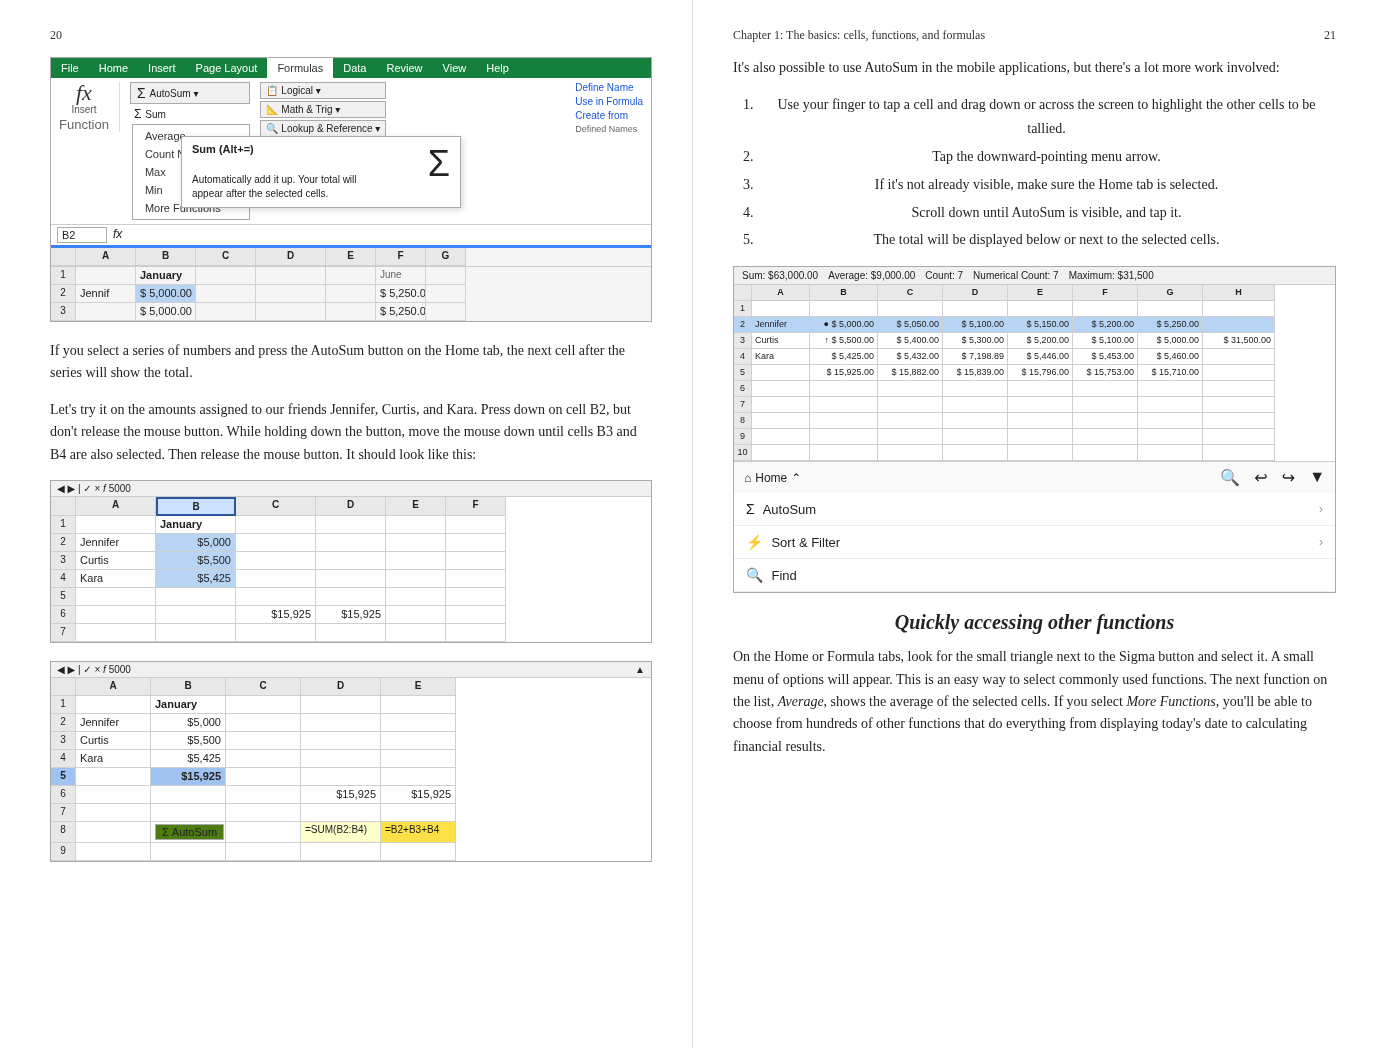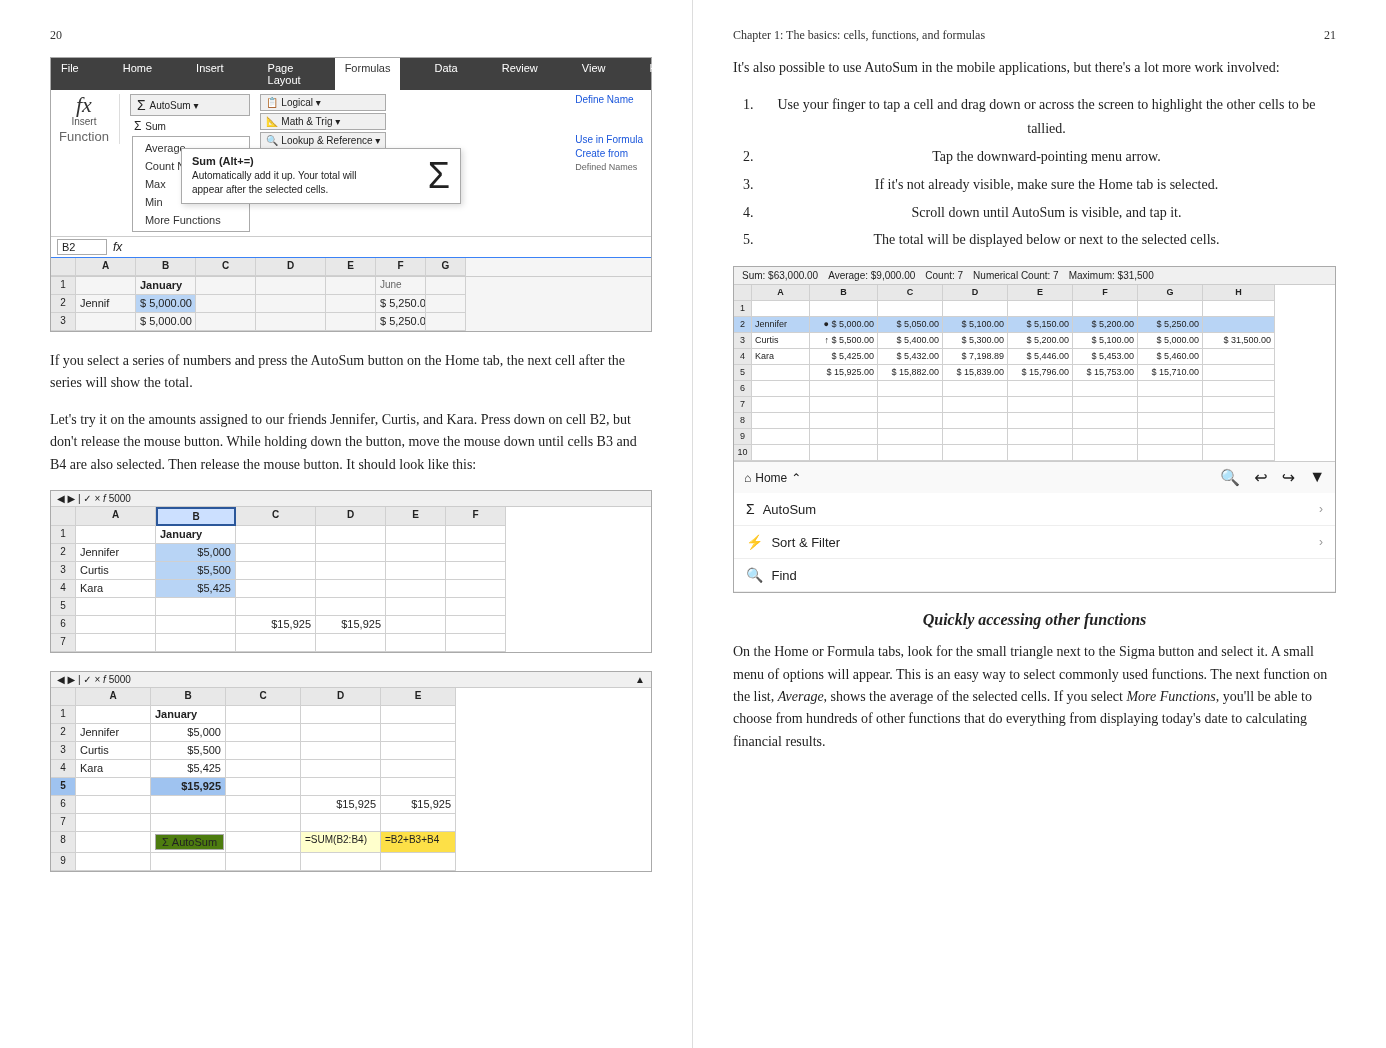"File" .ribbon-tabs { background: #404040 -> #15803d; gap: 24px -> none }
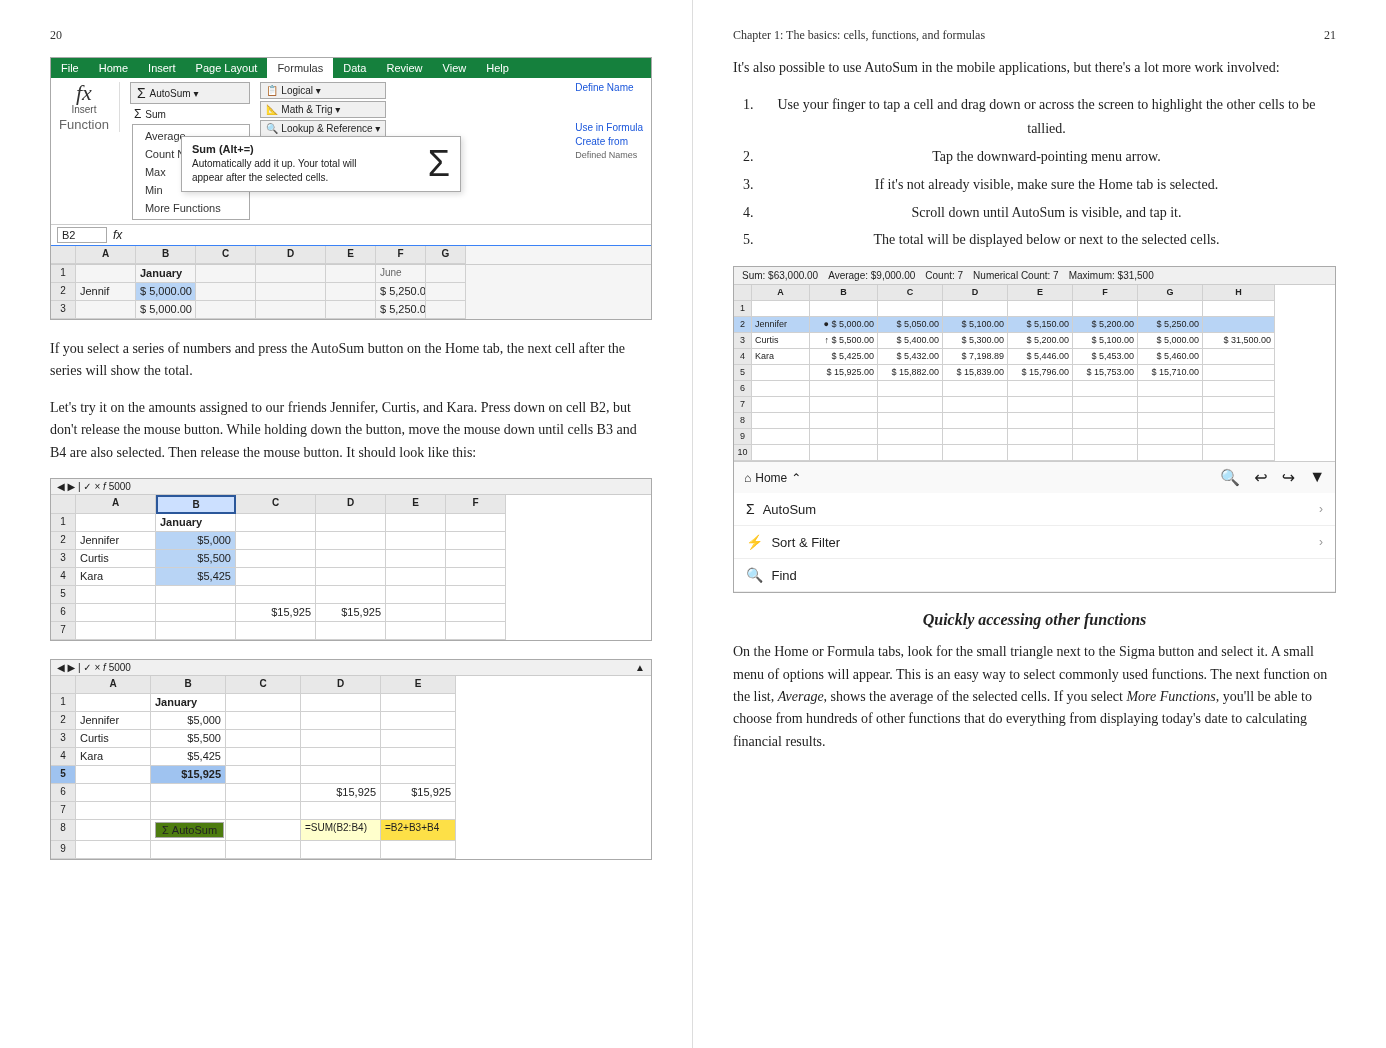"Use in Formula" div { margin-top: 26px -> none }
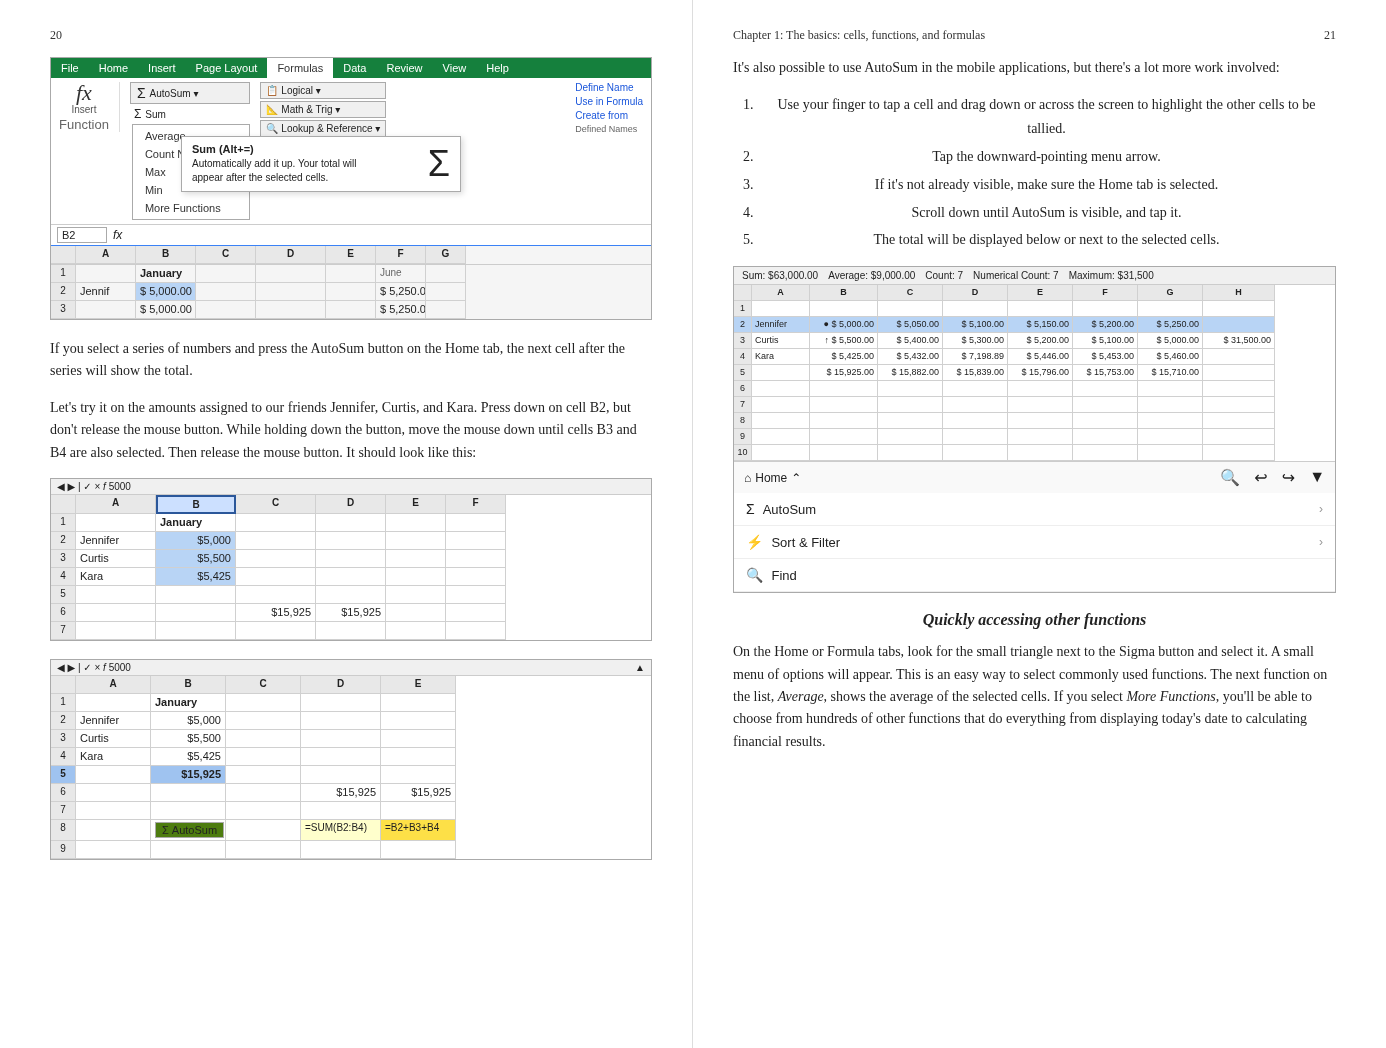"Sum (Alt+=)" .sum-tooltip-title { margin-bottom: 2px -> 18px }
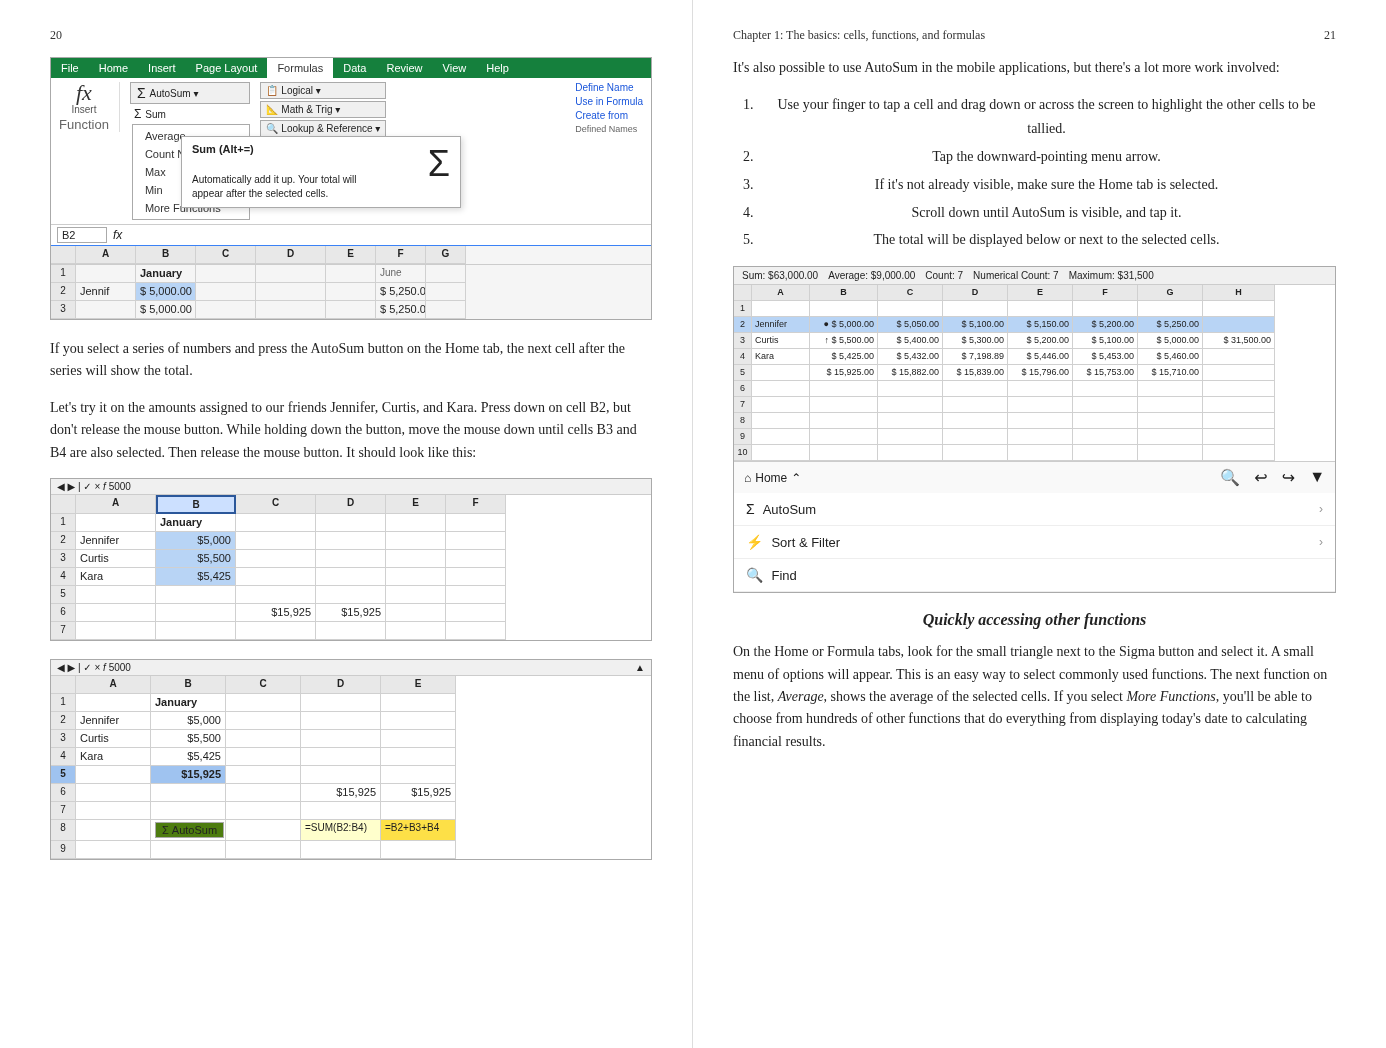"B2" .formula-bar { align-items: center -> none; border-bottom: 1px solid #3b82f6 -> 3px solid #3b82f6 }
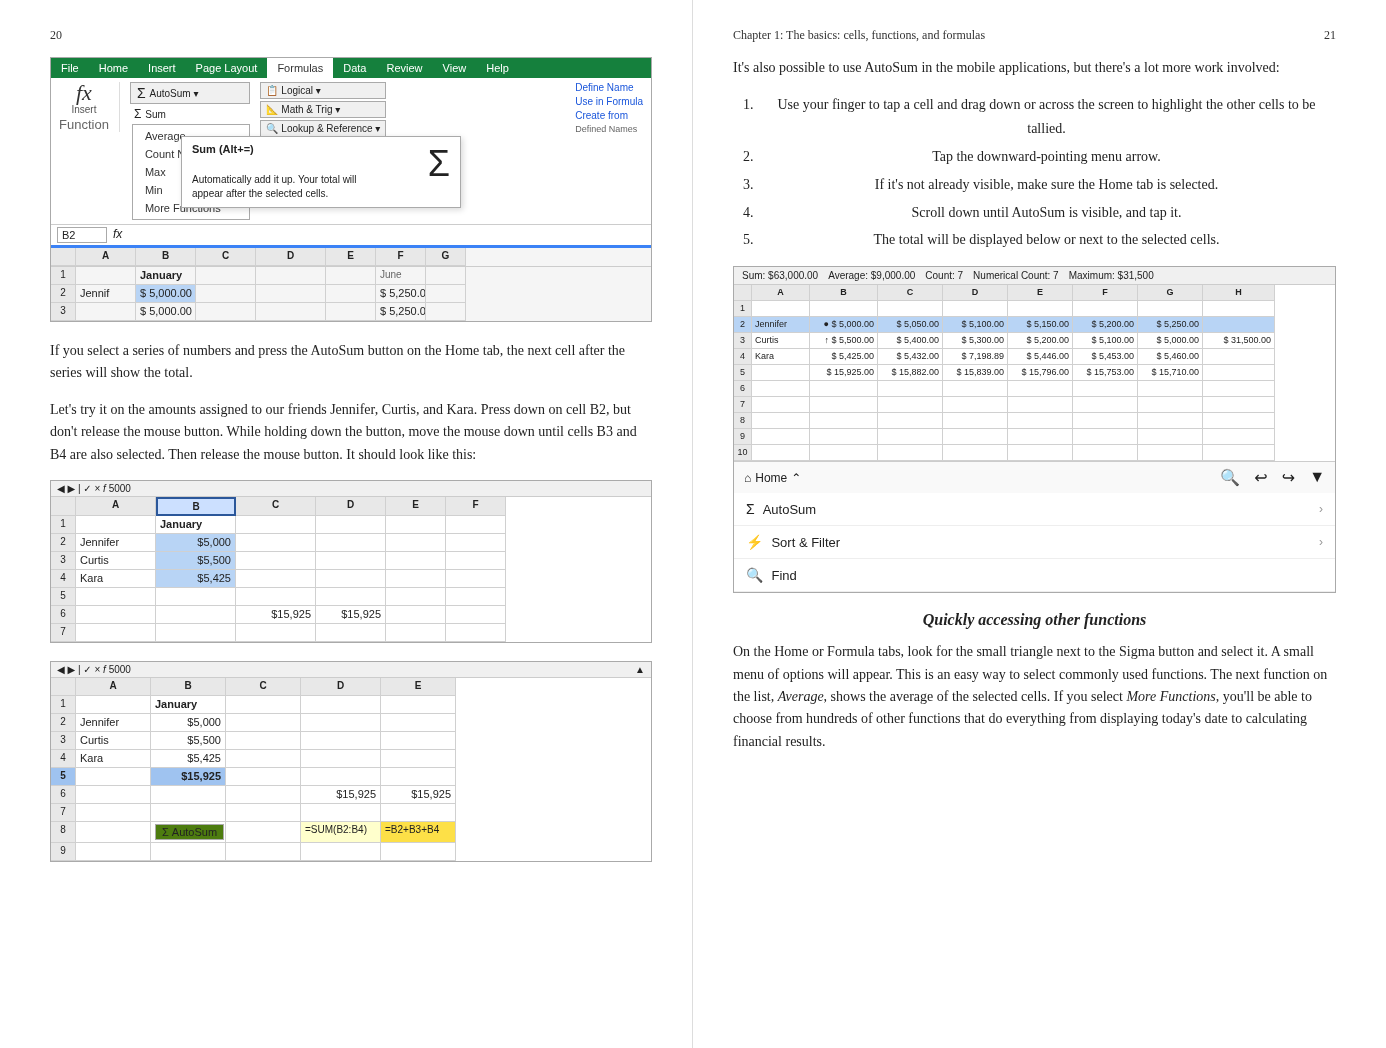"Quickly accessing other functions" .section-heading { font-size: 16px -> 20px }
